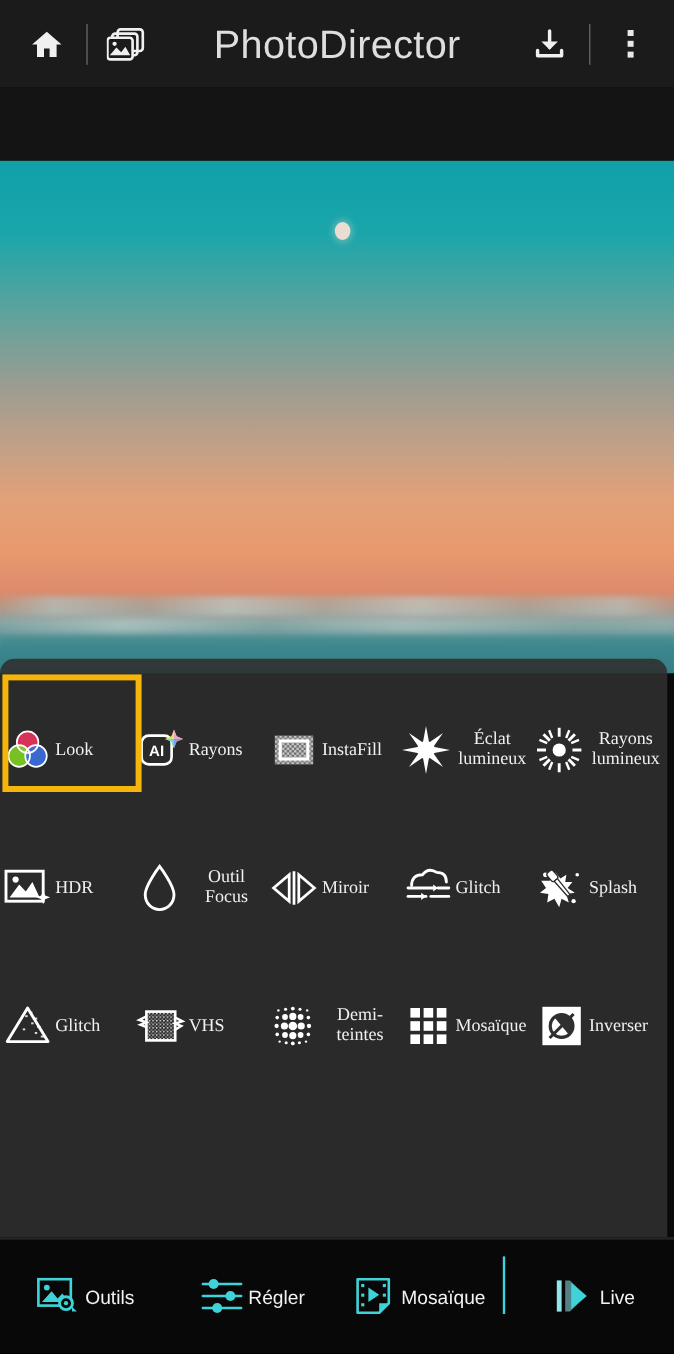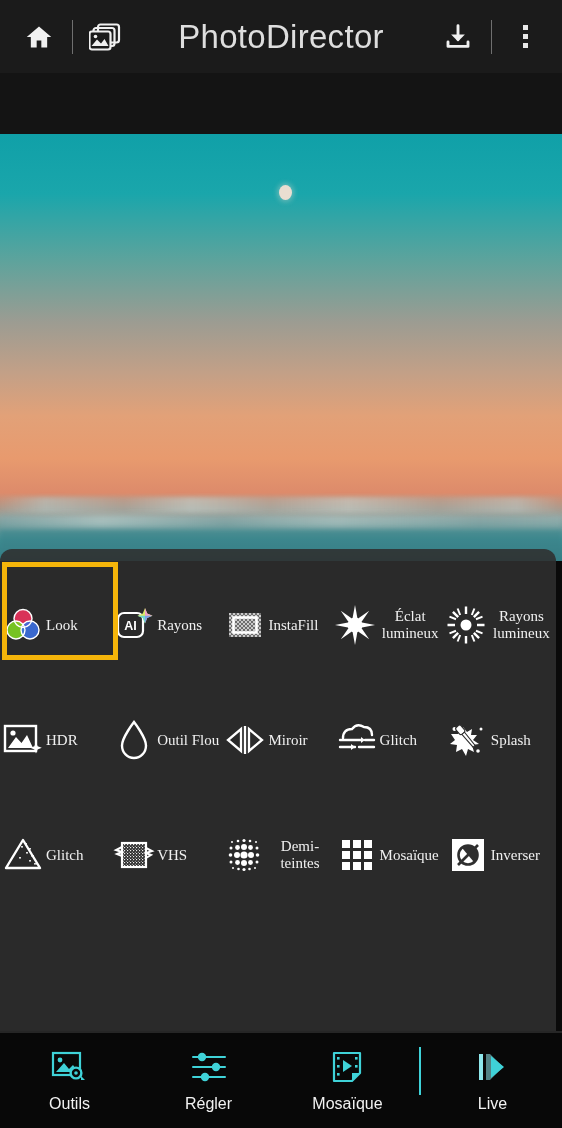"Outil Flou" div.eff-label { text: Flou -> Focus }
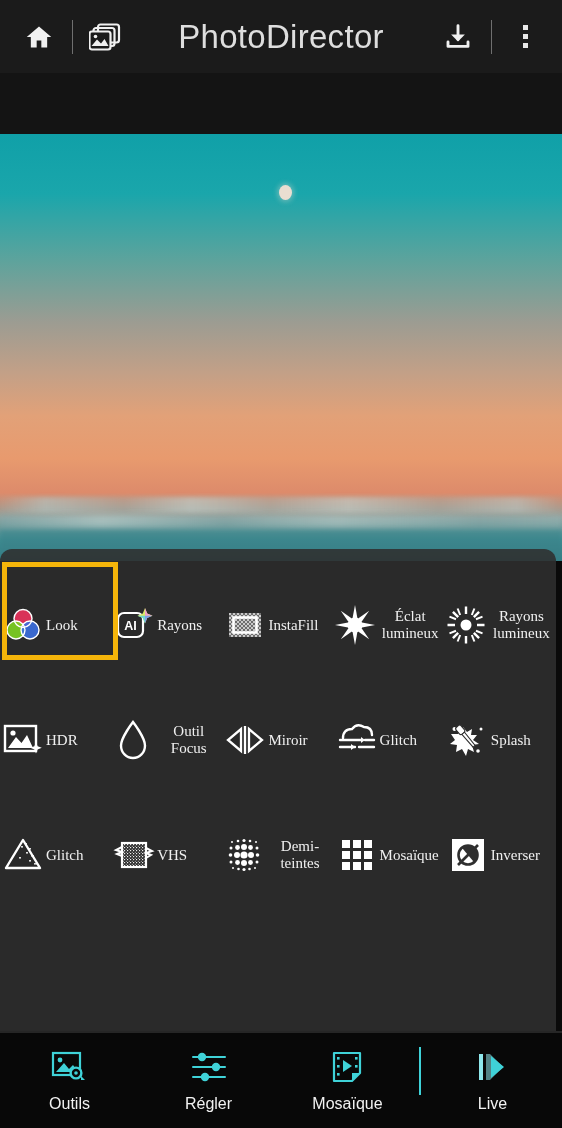"Outils" .nav-item { flex-direction: column -> none }
